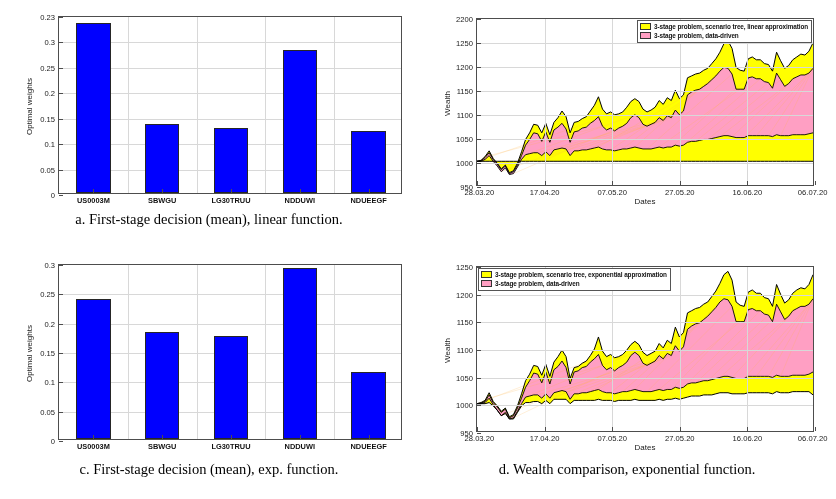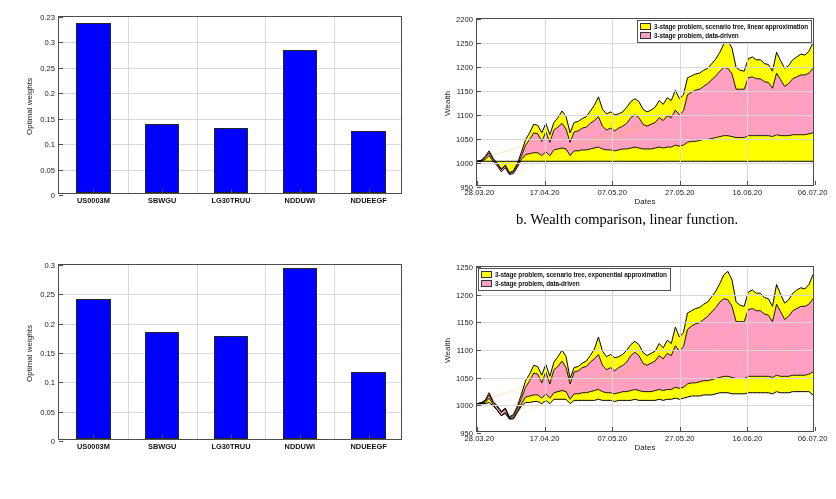"a. First-stage decision (mean), linear" div.caption { html: none -> <div>a. First-stage decision (mean), linear function.</div> }
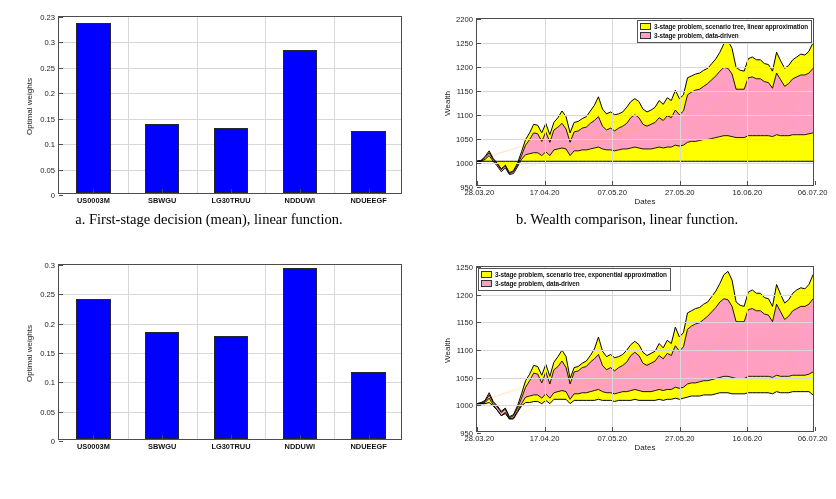"b. Wealth comparison, linear function." div.caption { html: <div>b. Wealth comparison, linear function.</div> -> none }
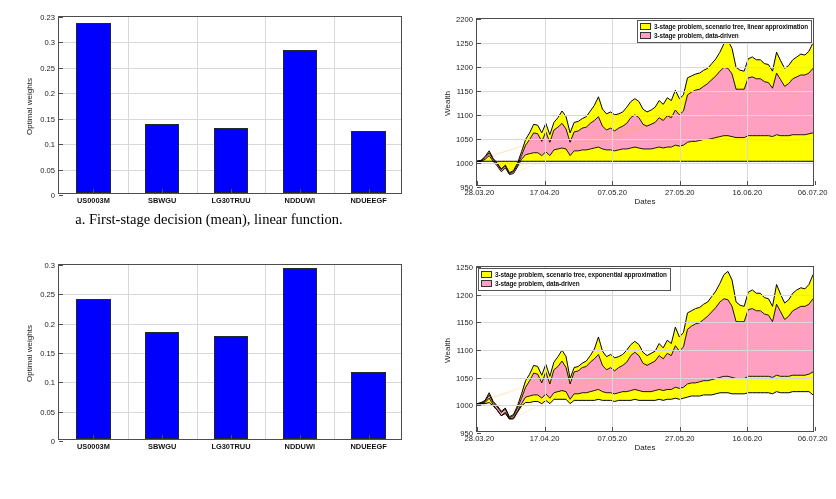"c. First-stage decision (mean), exp." div.caption { html: none -> <div>c. First-stage decision (mean), exp. function.</div> }
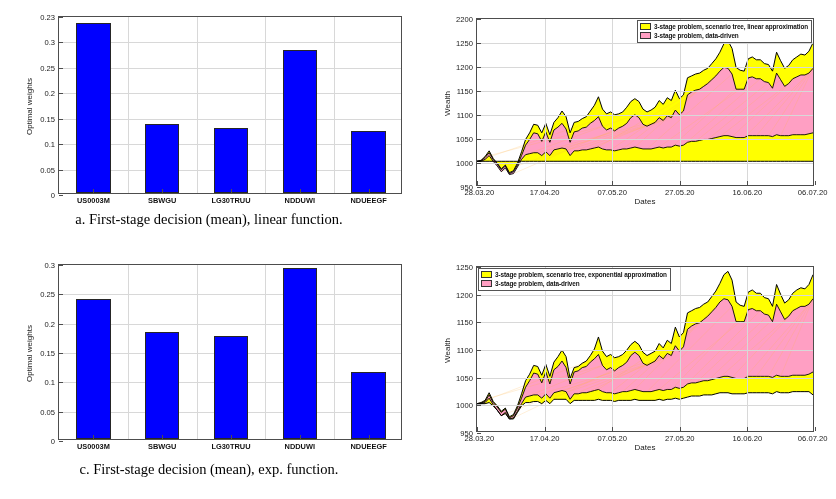"d. Wealth comparison, exponential" div.caption { html: none -> <div>d. Wealth comparison, exponential function.</div> }
